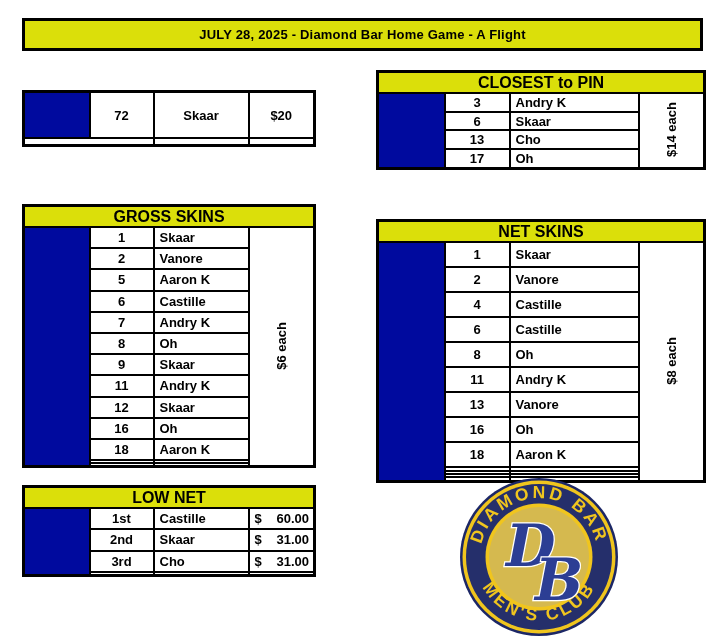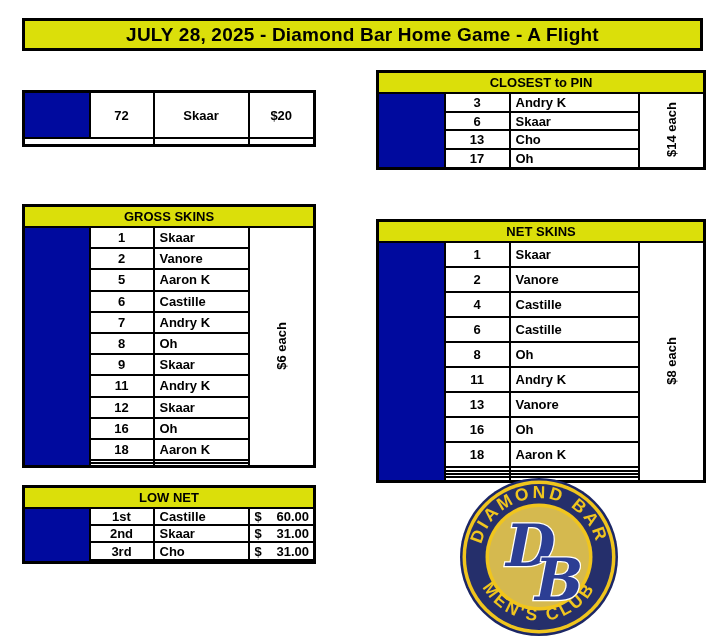"JULY 28, 2025 - Diamond" #title-bar { font-size: 19px -> 13px }
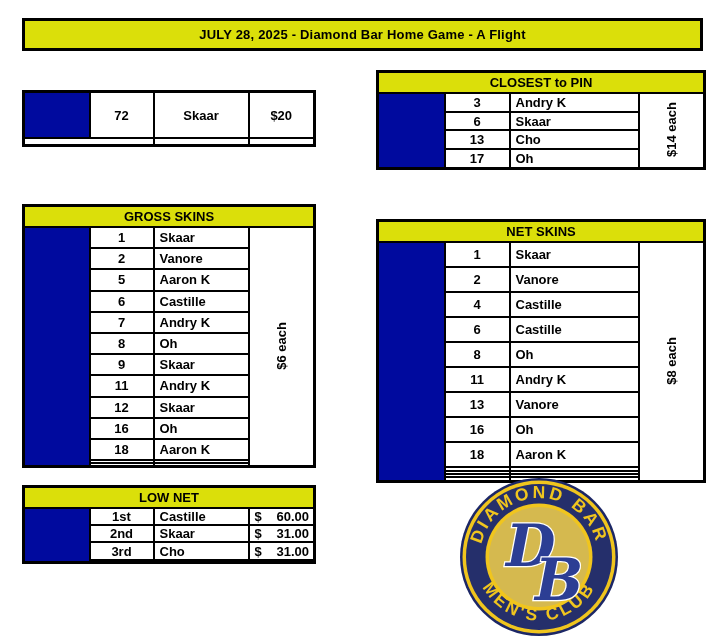"CLOSEST to PIN" td.hdr { font-size: 13px -> 16px }
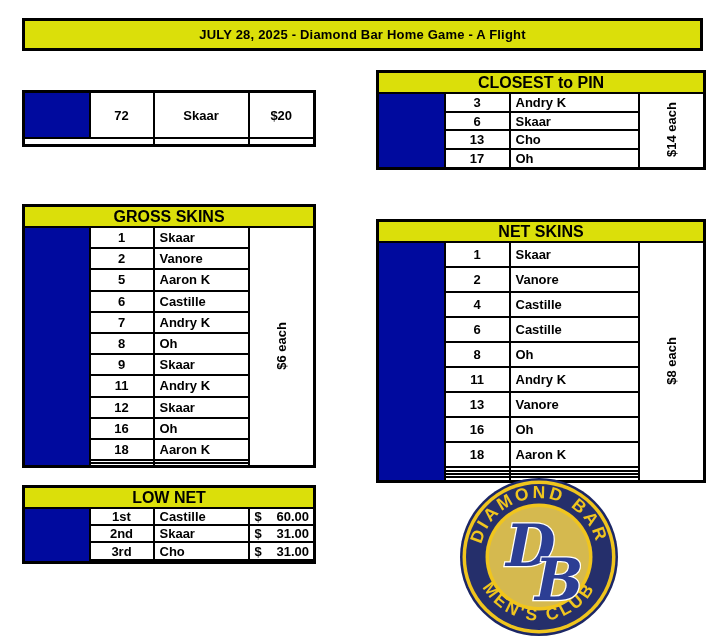"LOW NET" #low-net { height: 79px -> 92px }
